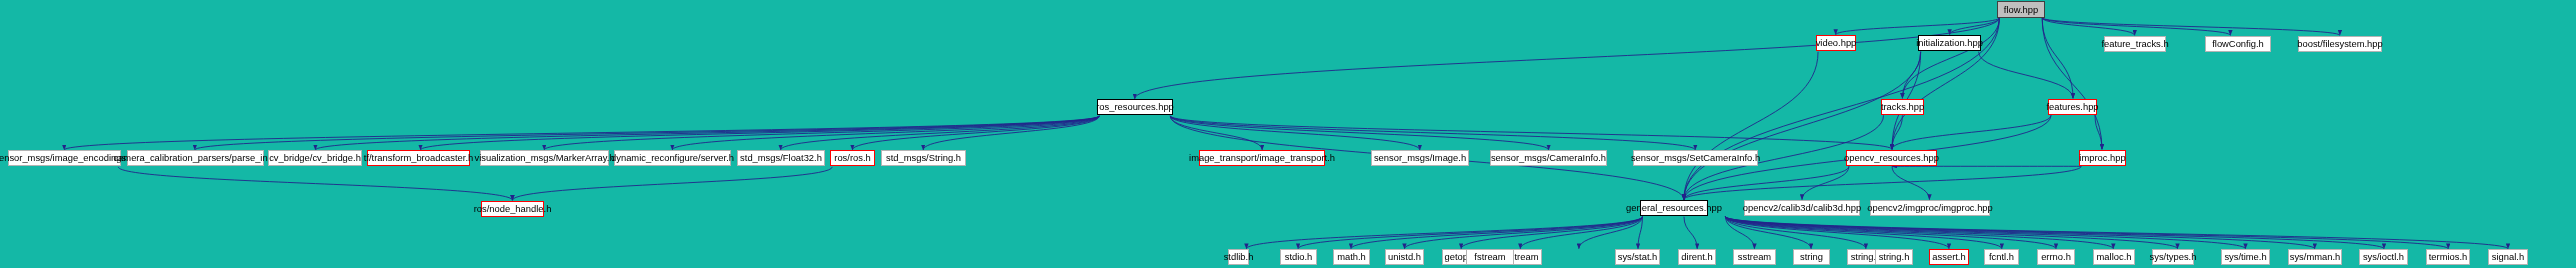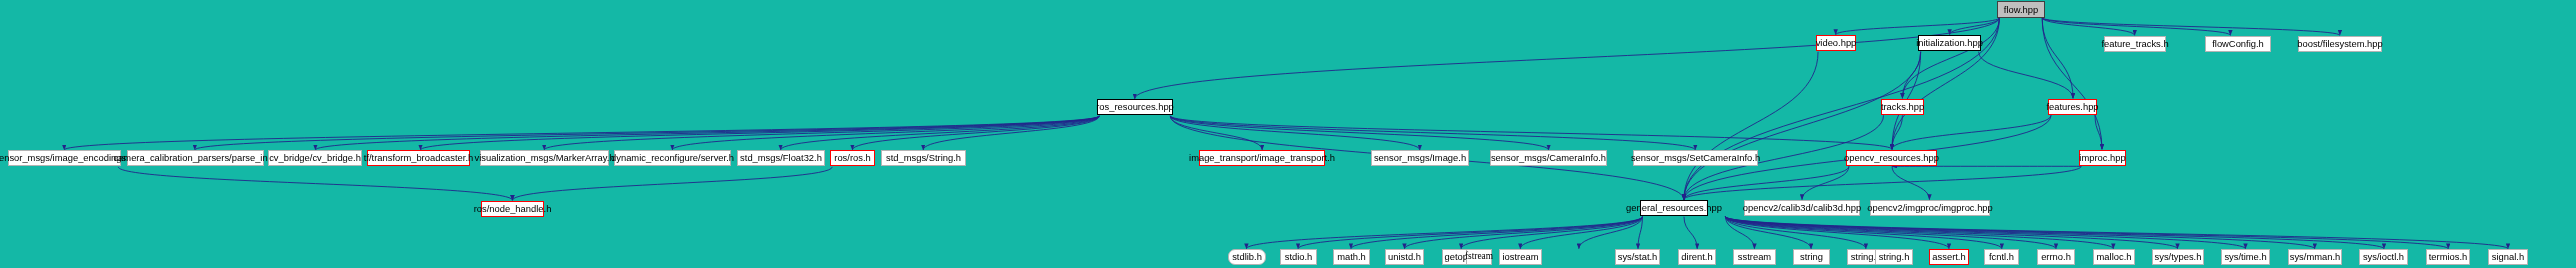"stdlib.h" div.node { border-radius: 7px -> none; width: 38px -> 21px }
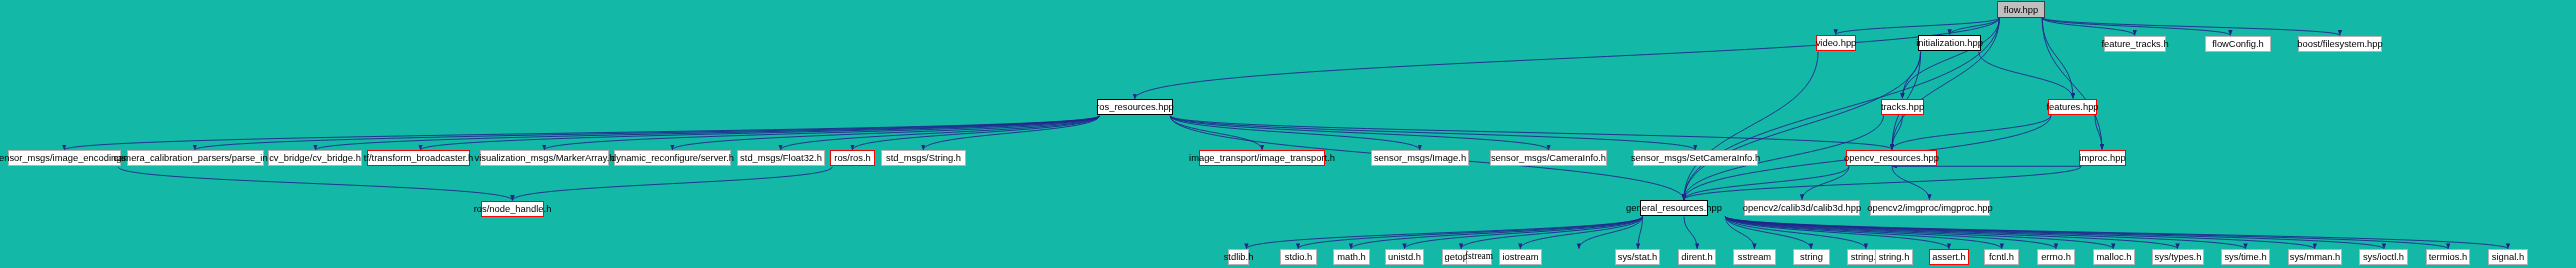"fstream" div.node { font-family: Liberation Serif, serif -> none; width: 26px -> 48px }
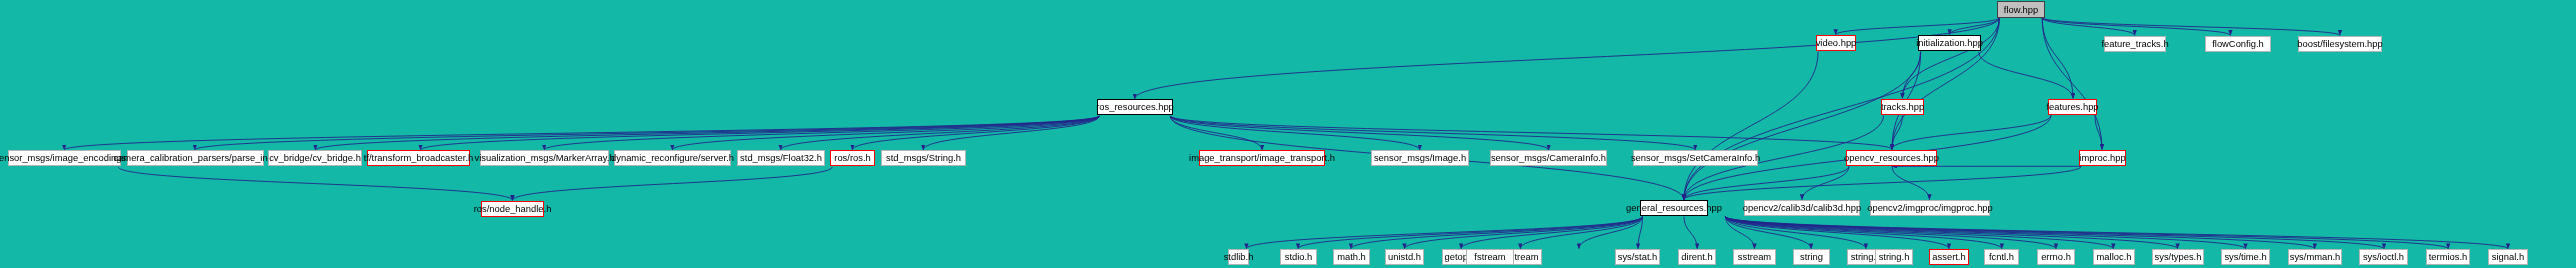"sys/types.h" div.node { width: 52px -> 42px }
